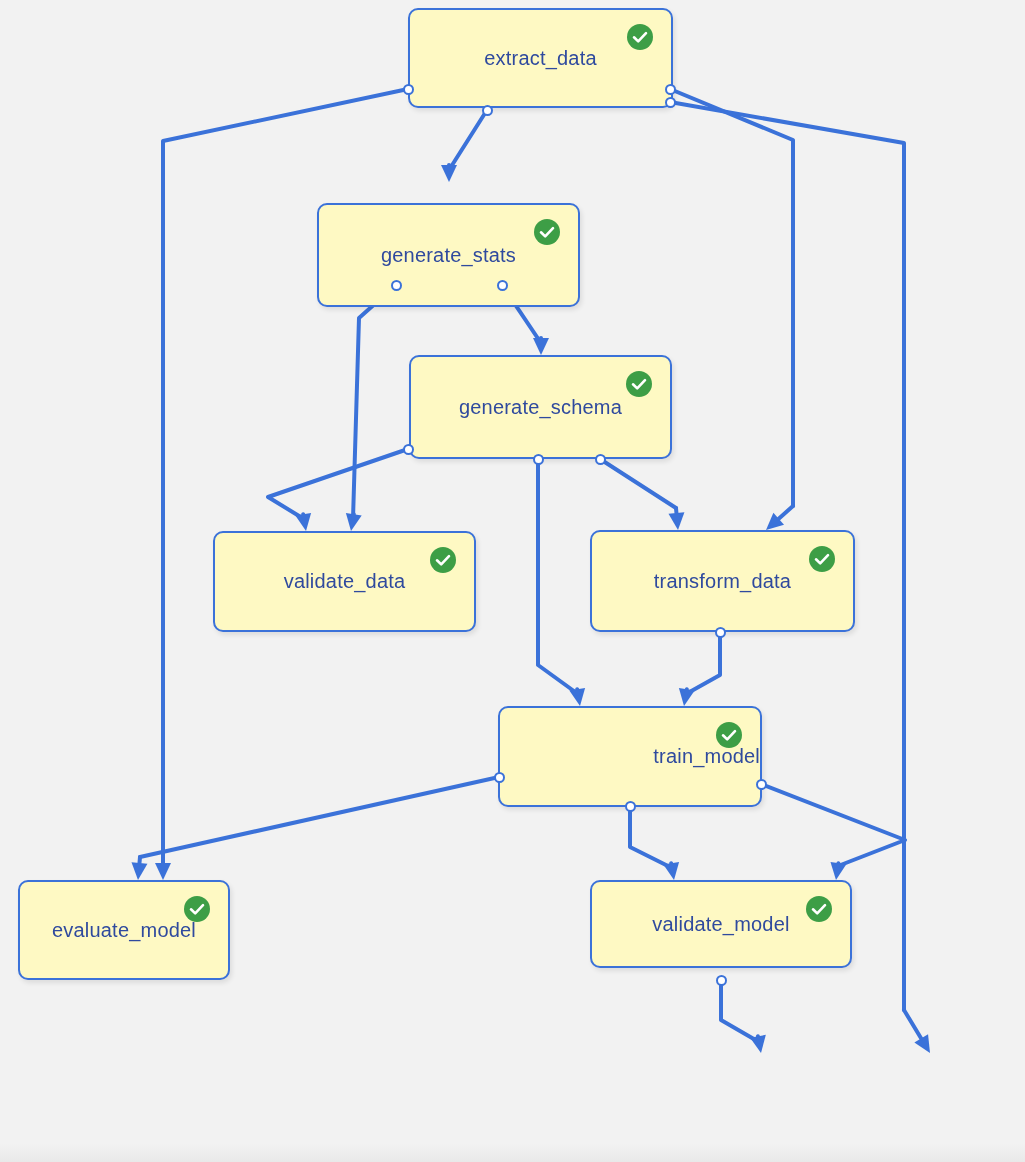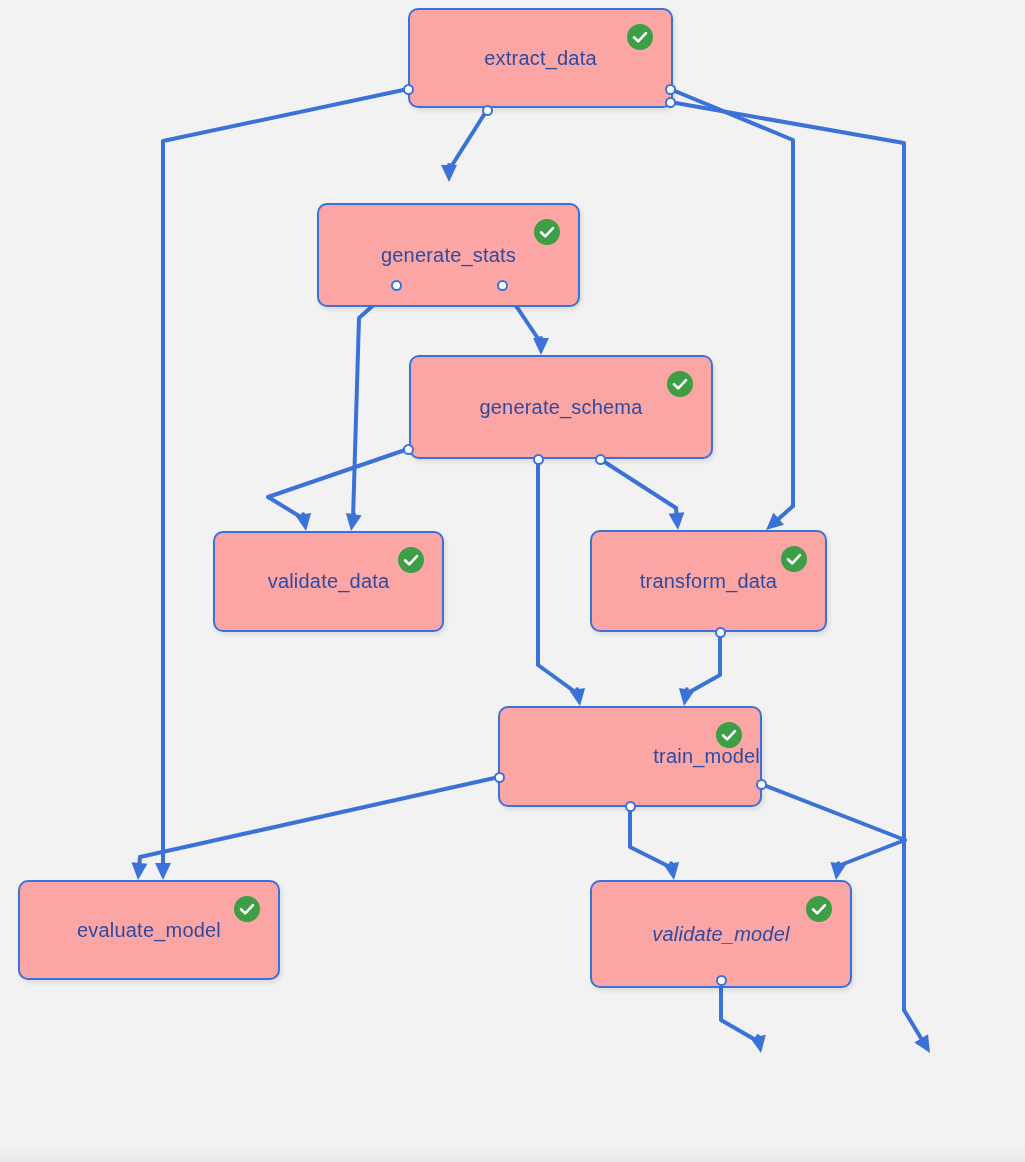"extract_data" .node { background: #fca5a5 -> #fef9c3 }
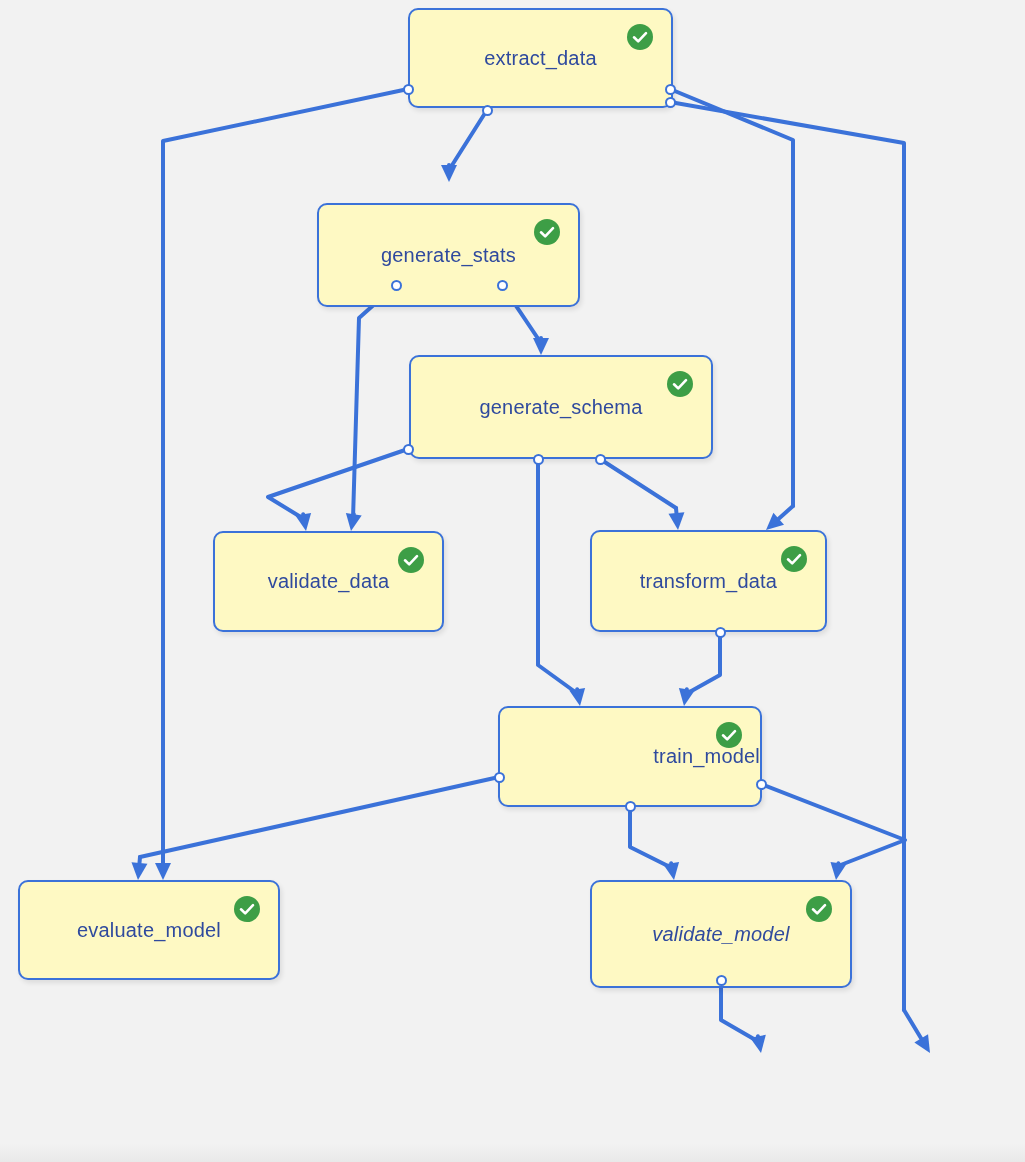"generate_schema" div.node { width: 304px -> 263px }
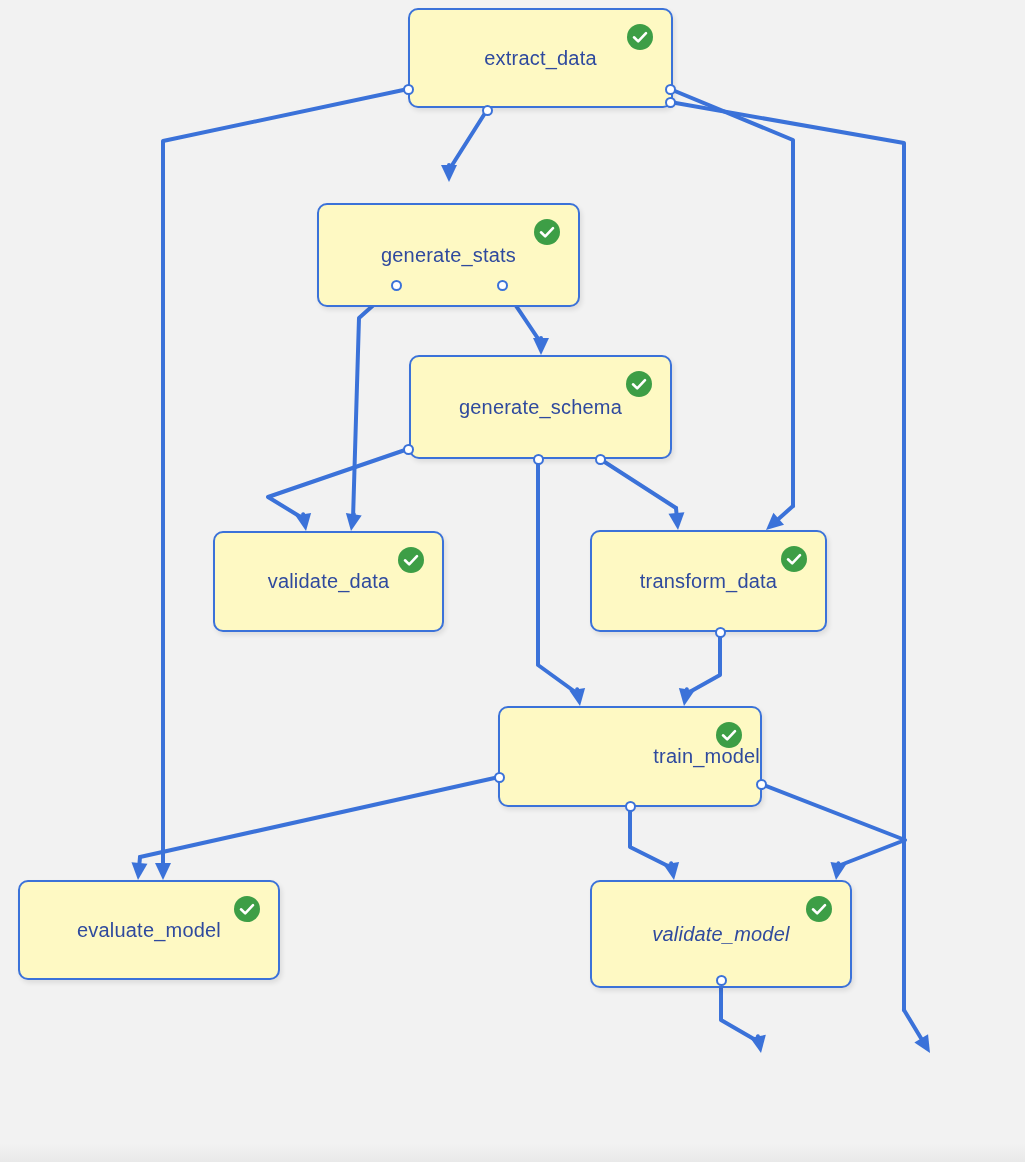"validate_data" div.node { width: 231px -> 263px }
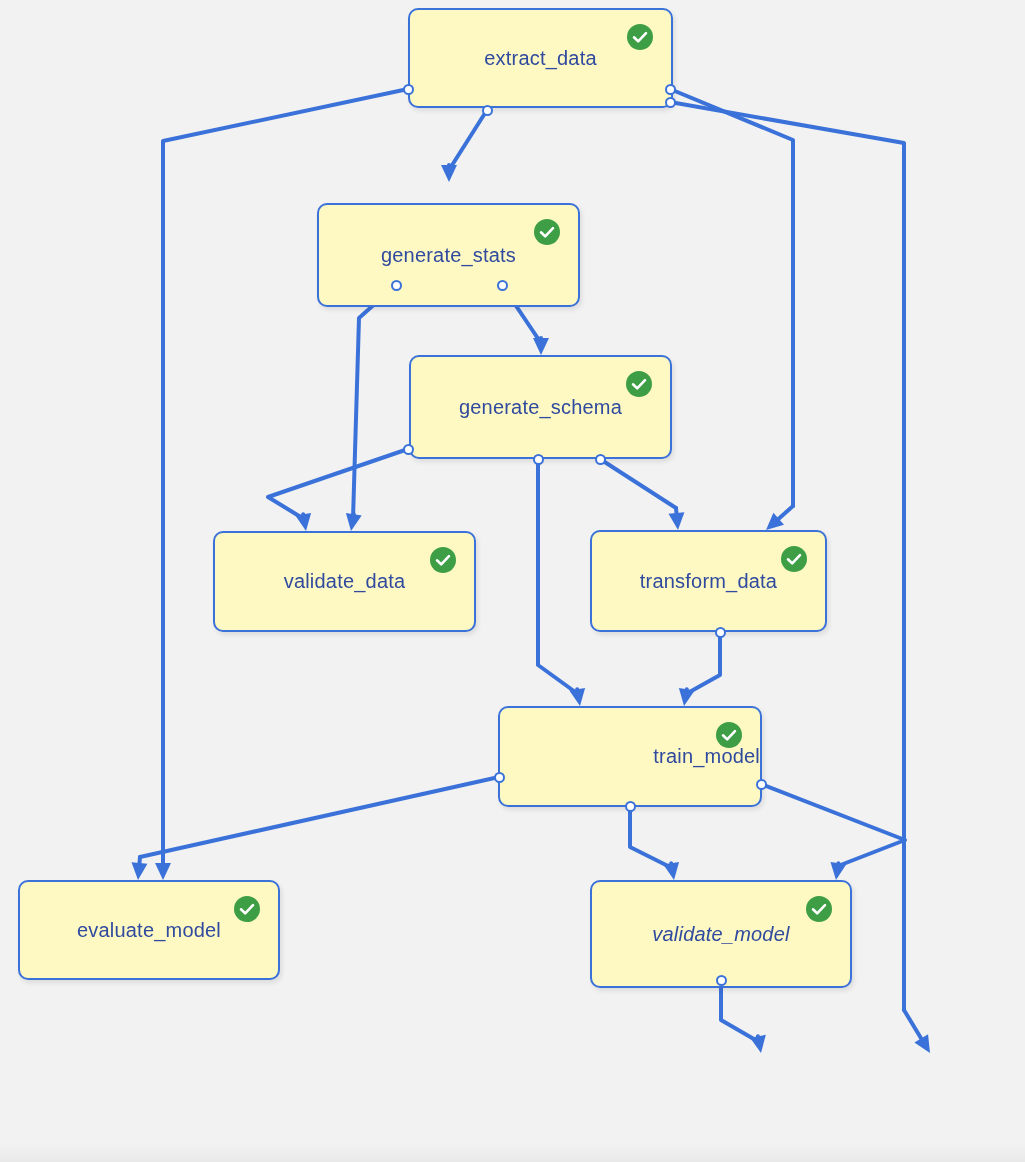"transform_data" div.node { width: 237px -> 265px }
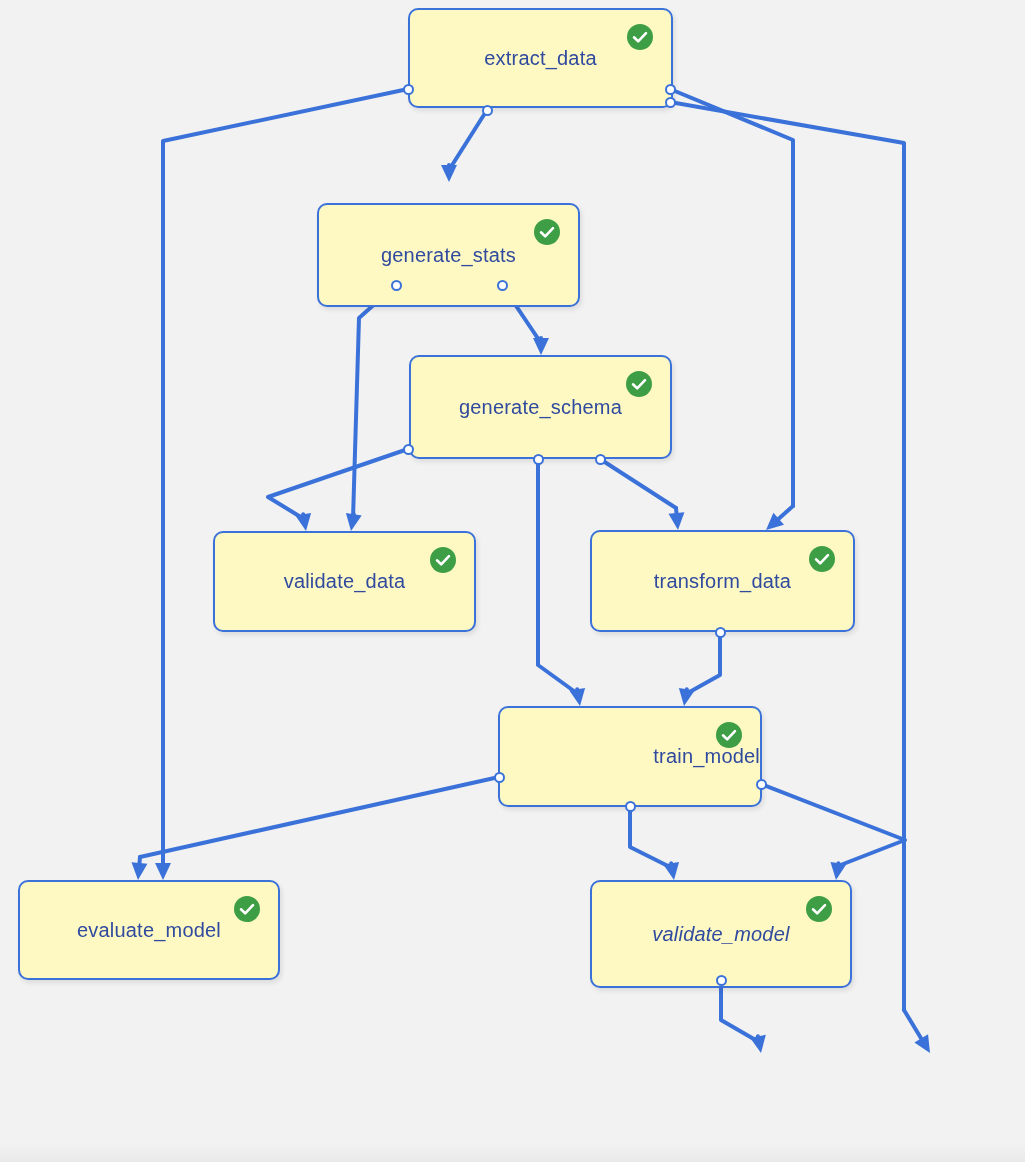"evaluate_model" div.node { width: 262px -> 212px }
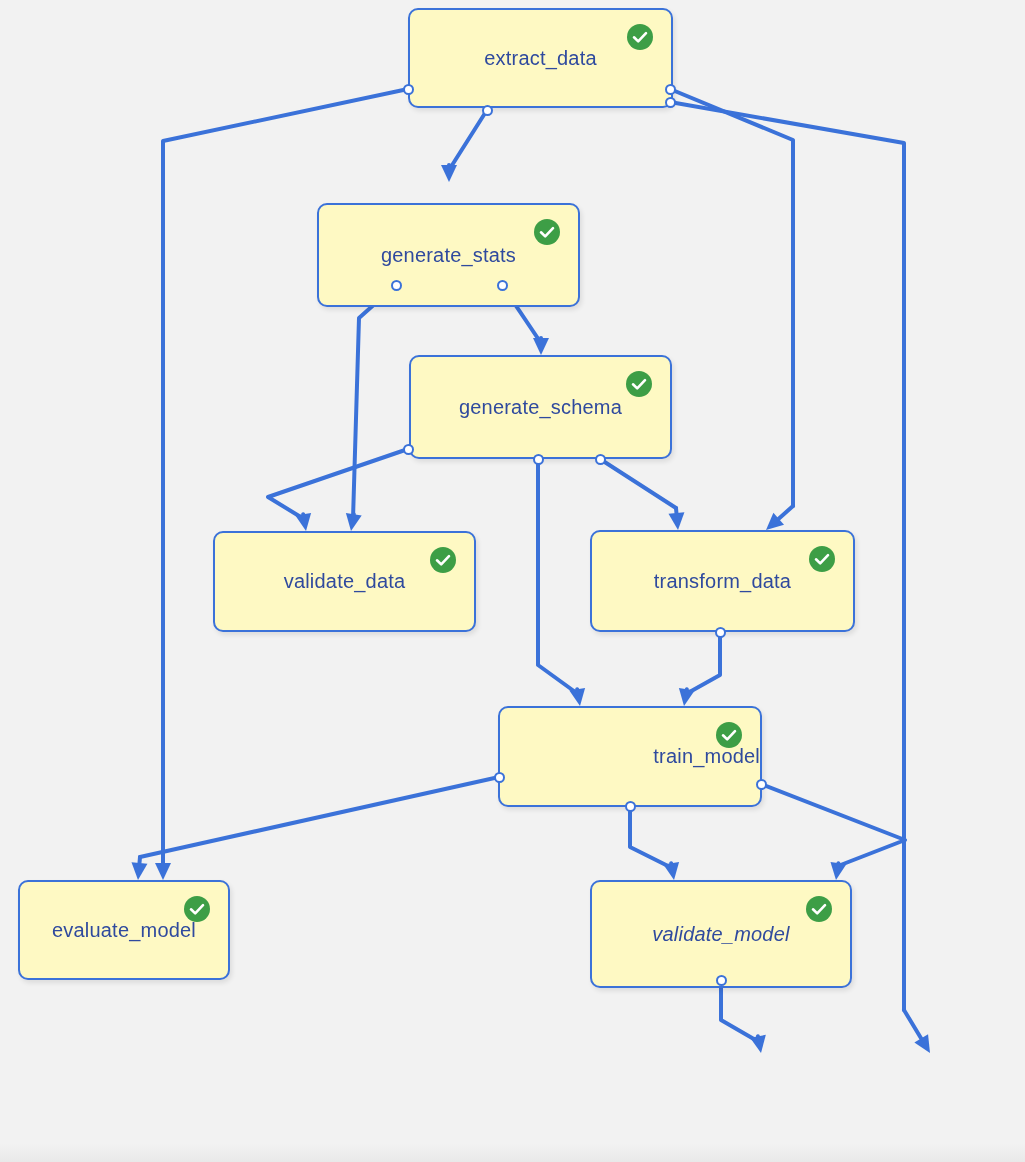"validate_model" div.node { font-style: italic -> none; height: 108px -> 88px }
